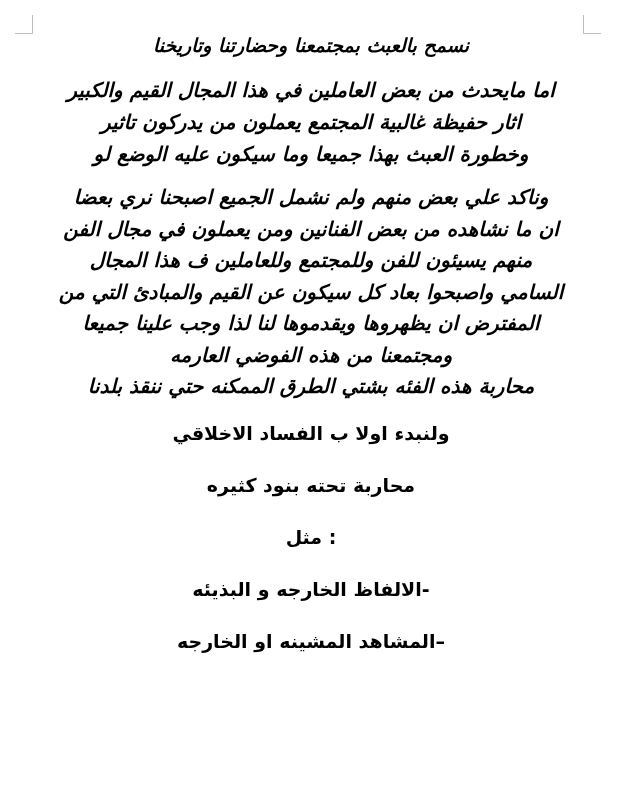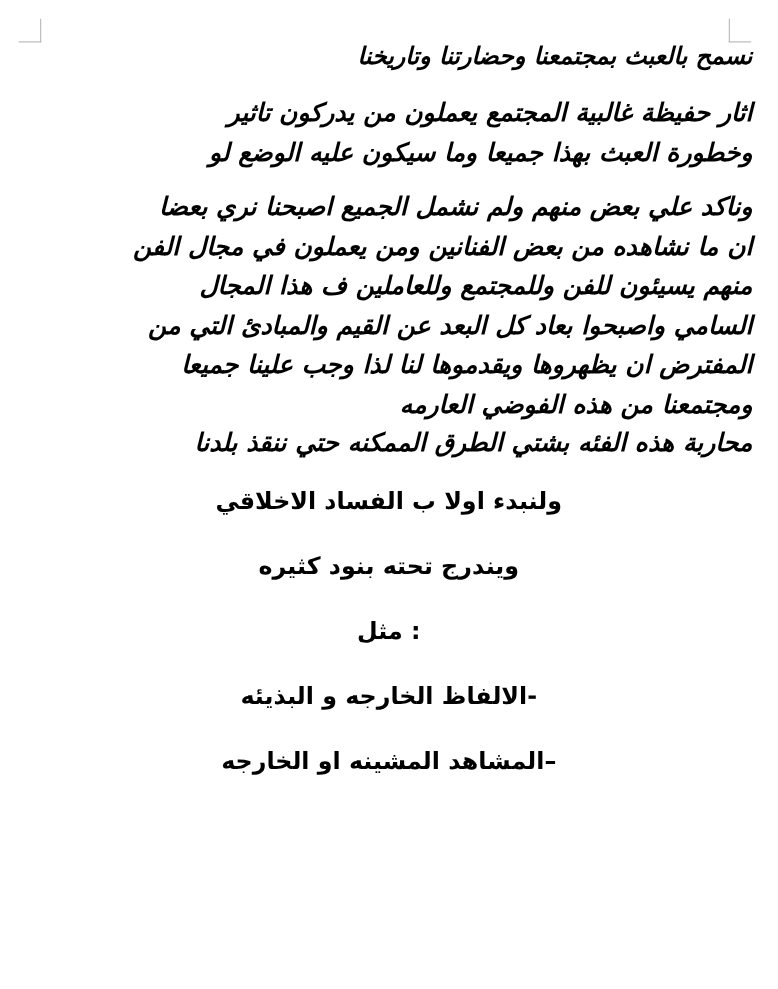"نسمح بالعبث بمجتمعنا وحضارتنا وتاريخنا" .line { text-align: right -> none }
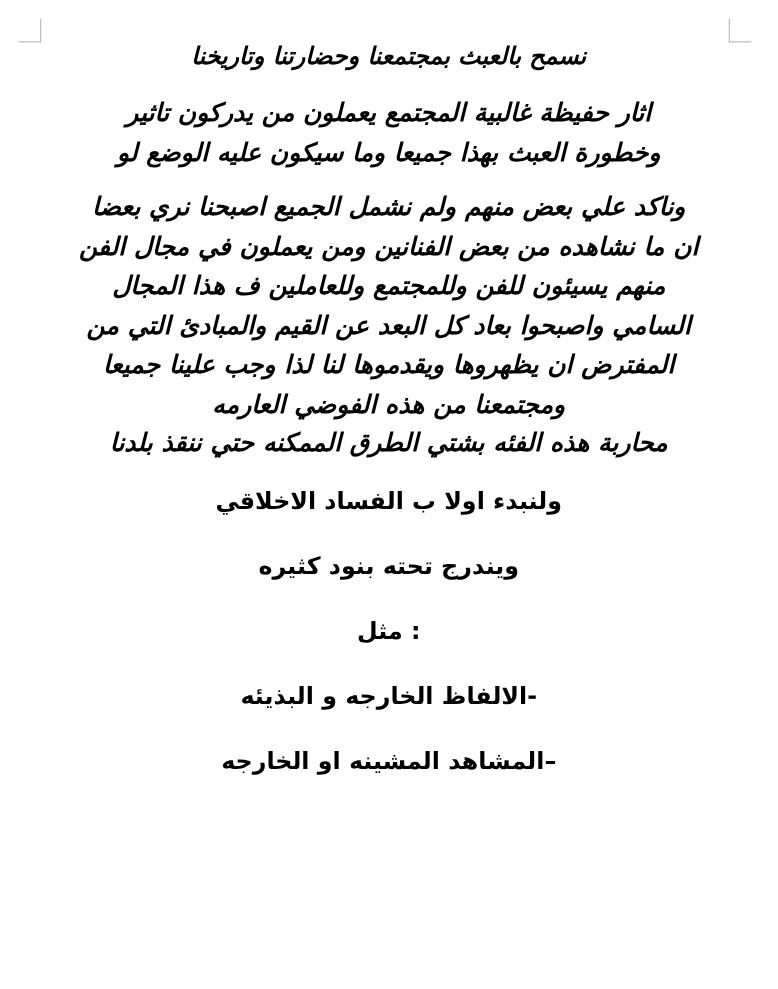"اما مايحدث من بعض العاملين" span.line { html: none -> <span>اما مايحدث من بعض العاملين في هذا المجال القيم والكبير</span> }
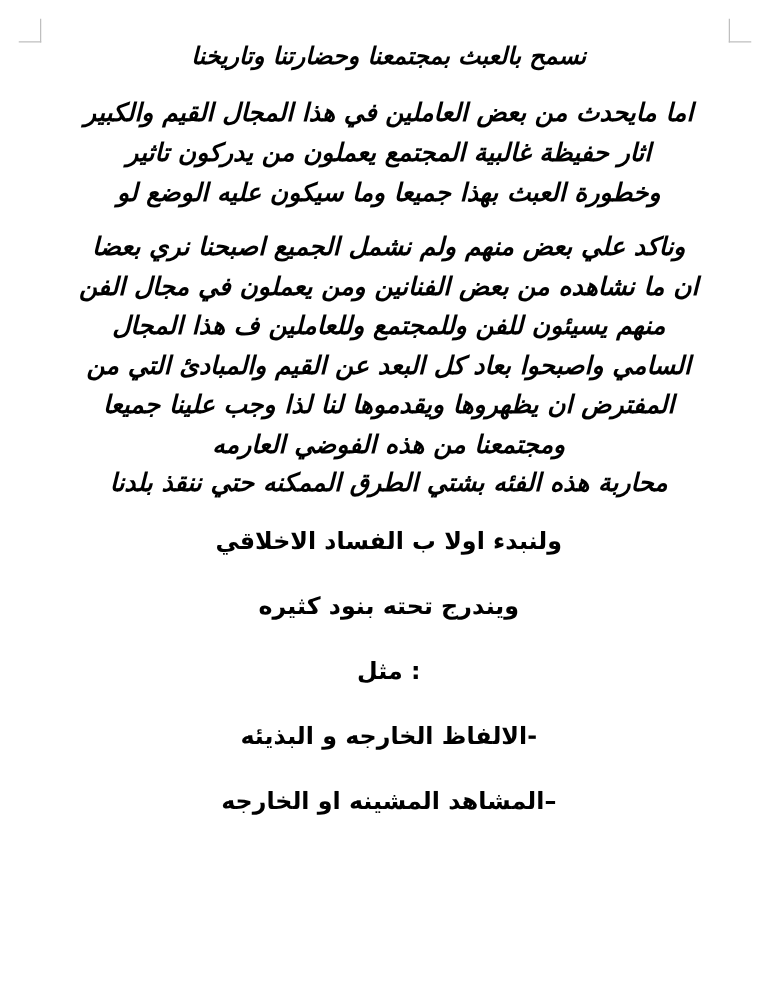"السامي واصبحوا بعاد كل البعد" span.line { text: البعد -> سيكون }
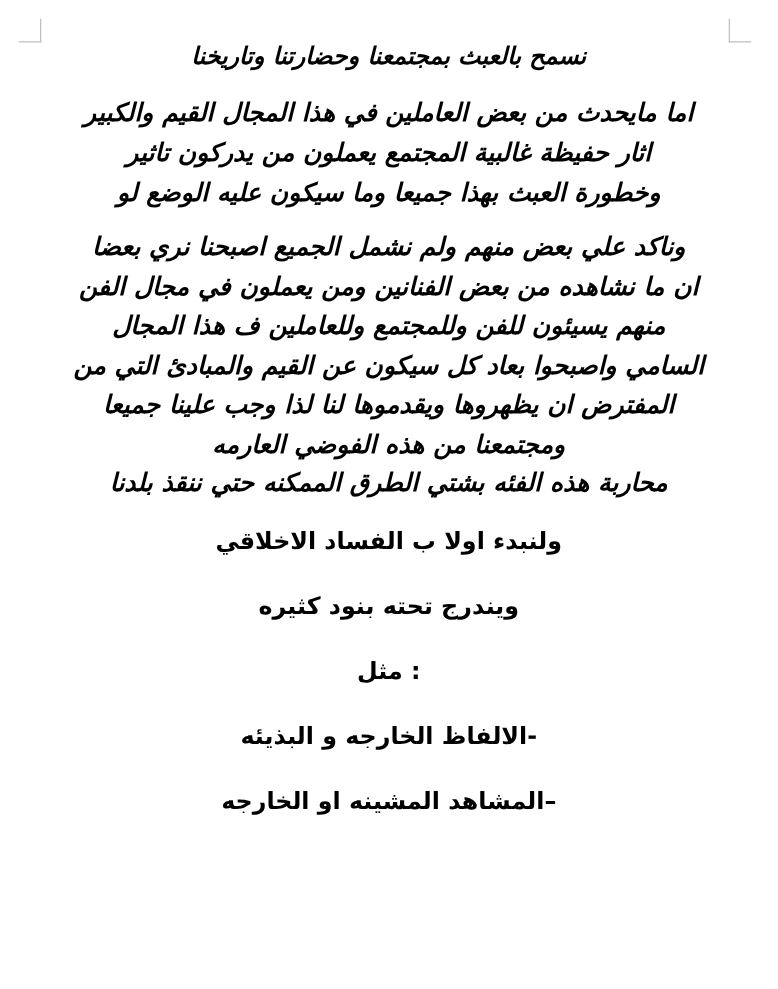"ويندرج تحته بنود كثيره" p.item { text: ويندرج -> محاربة }
